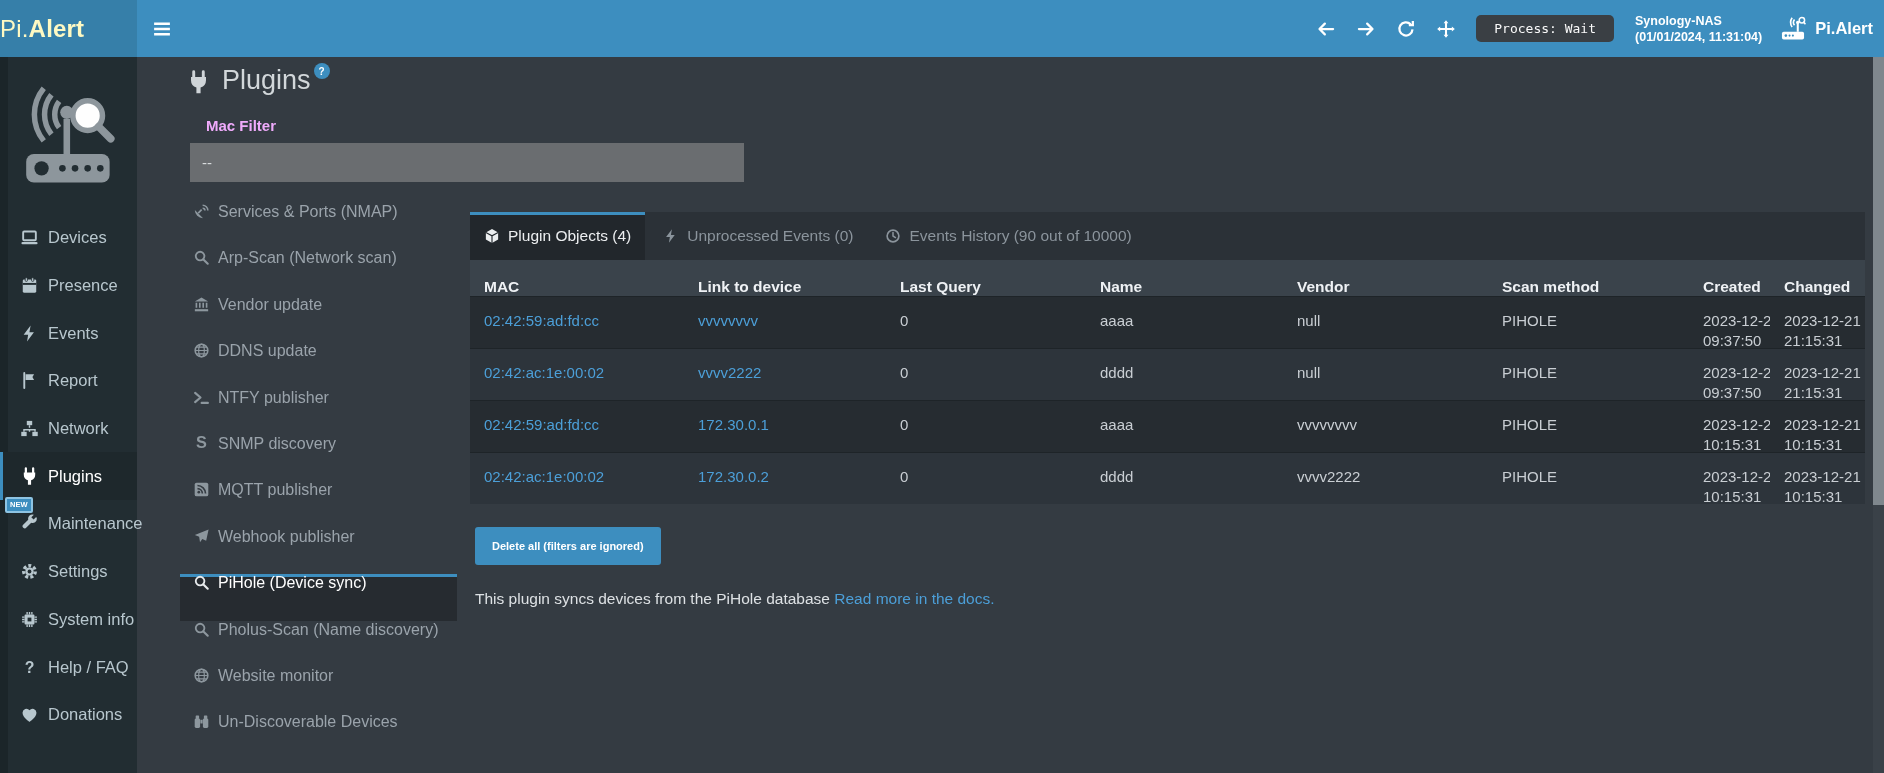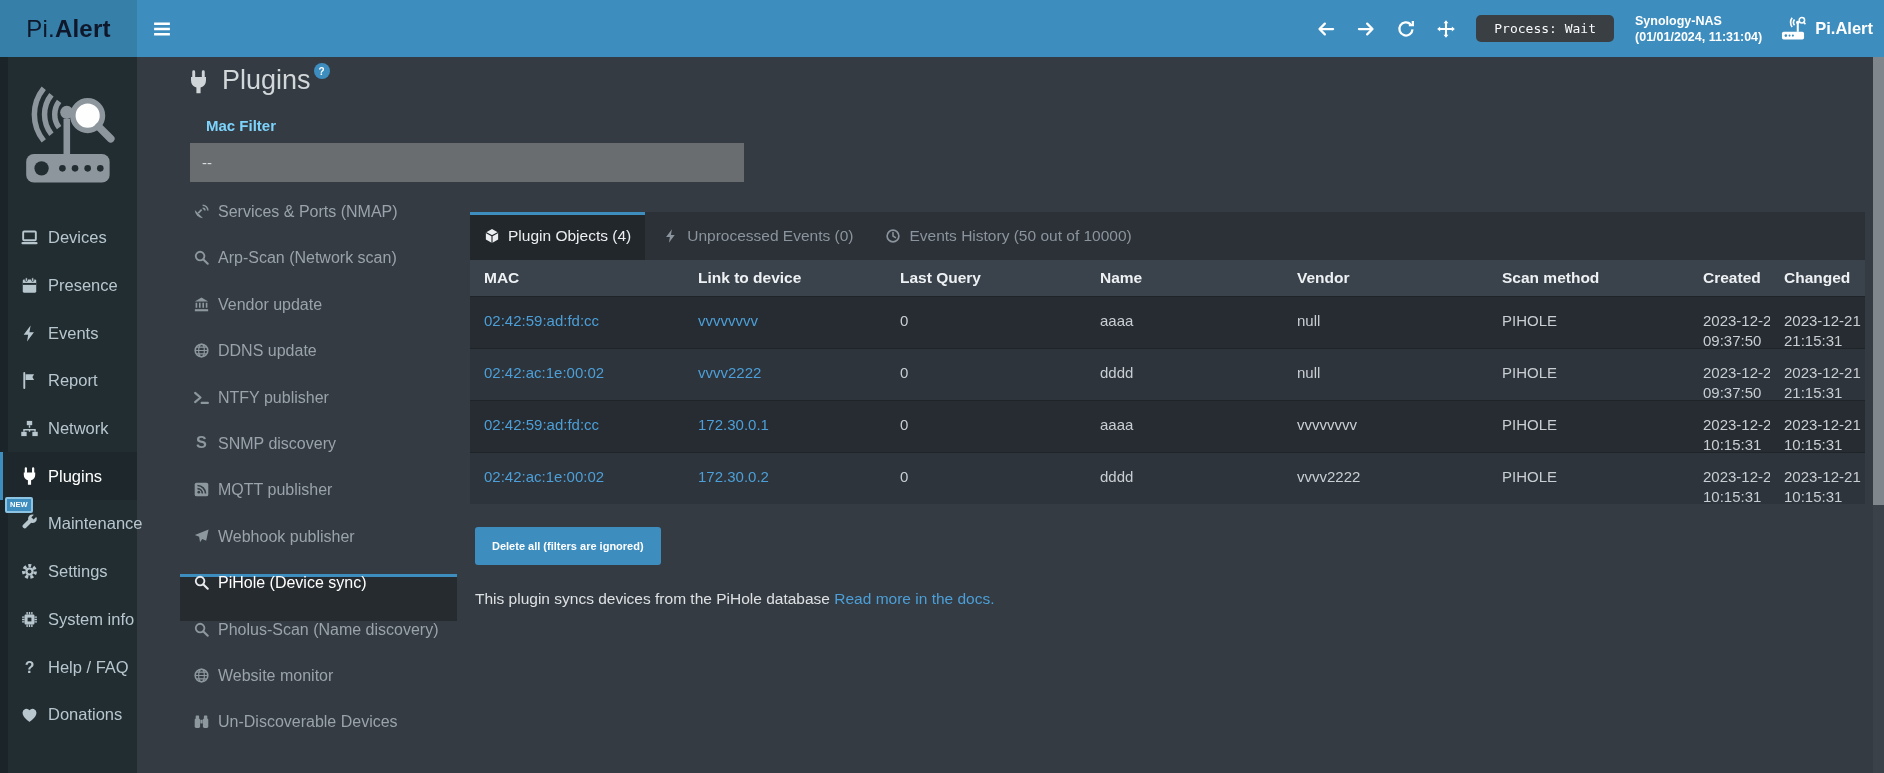"Pi." .brand { color: #0f172a -> #fef9c3; justify-content: center -> flex-start }
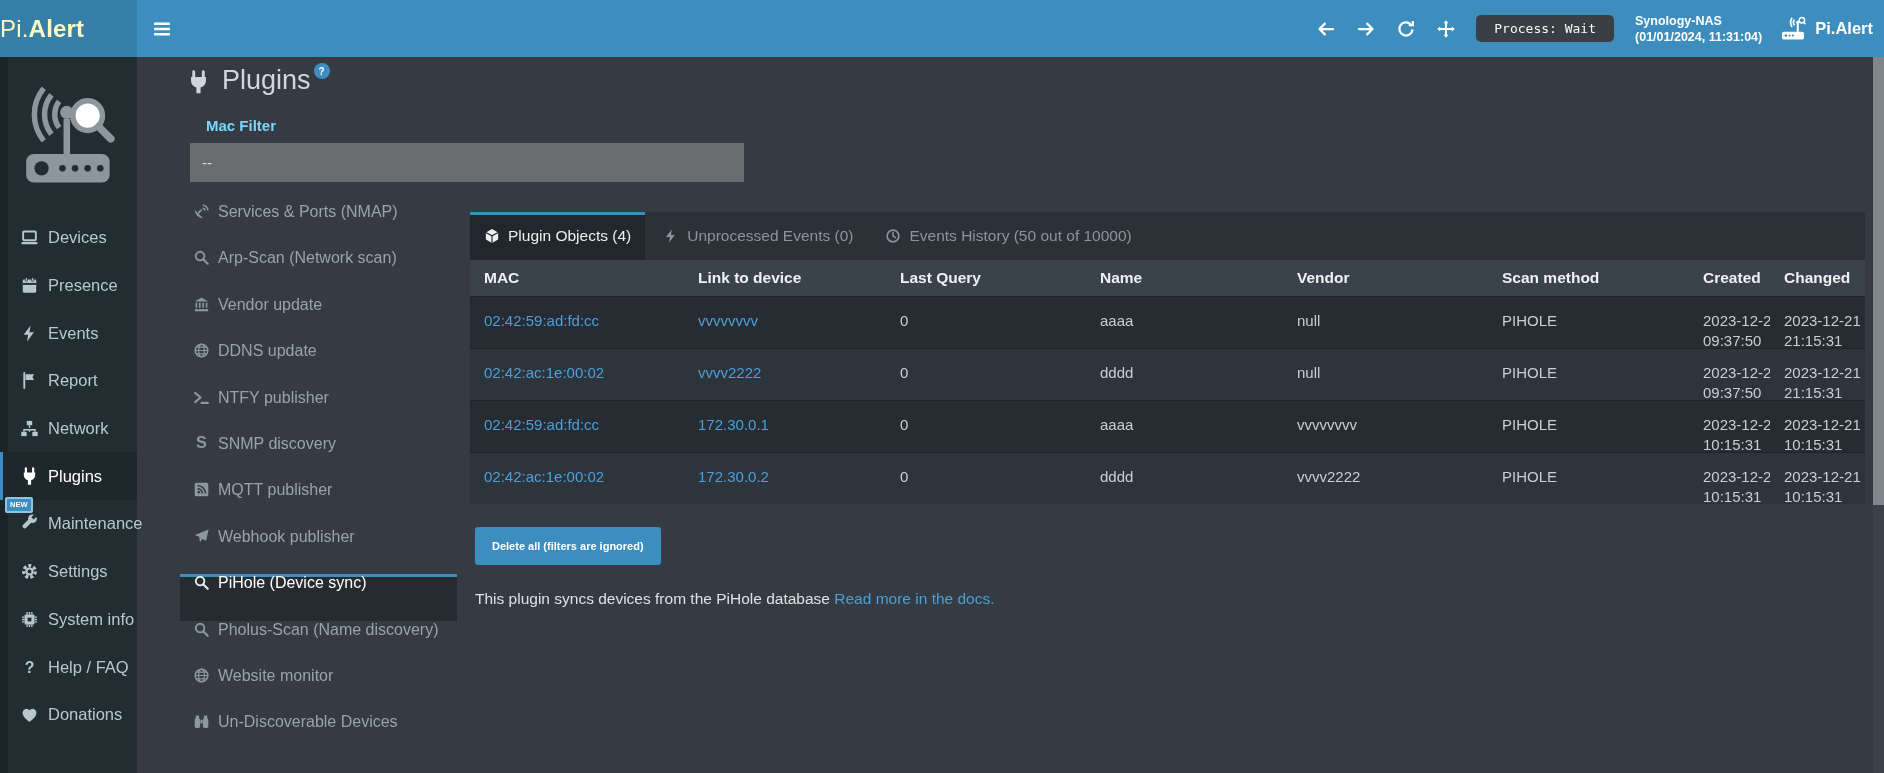"Mac Filter" .filter-label { color: #7dd3fc -> #f0abfc }
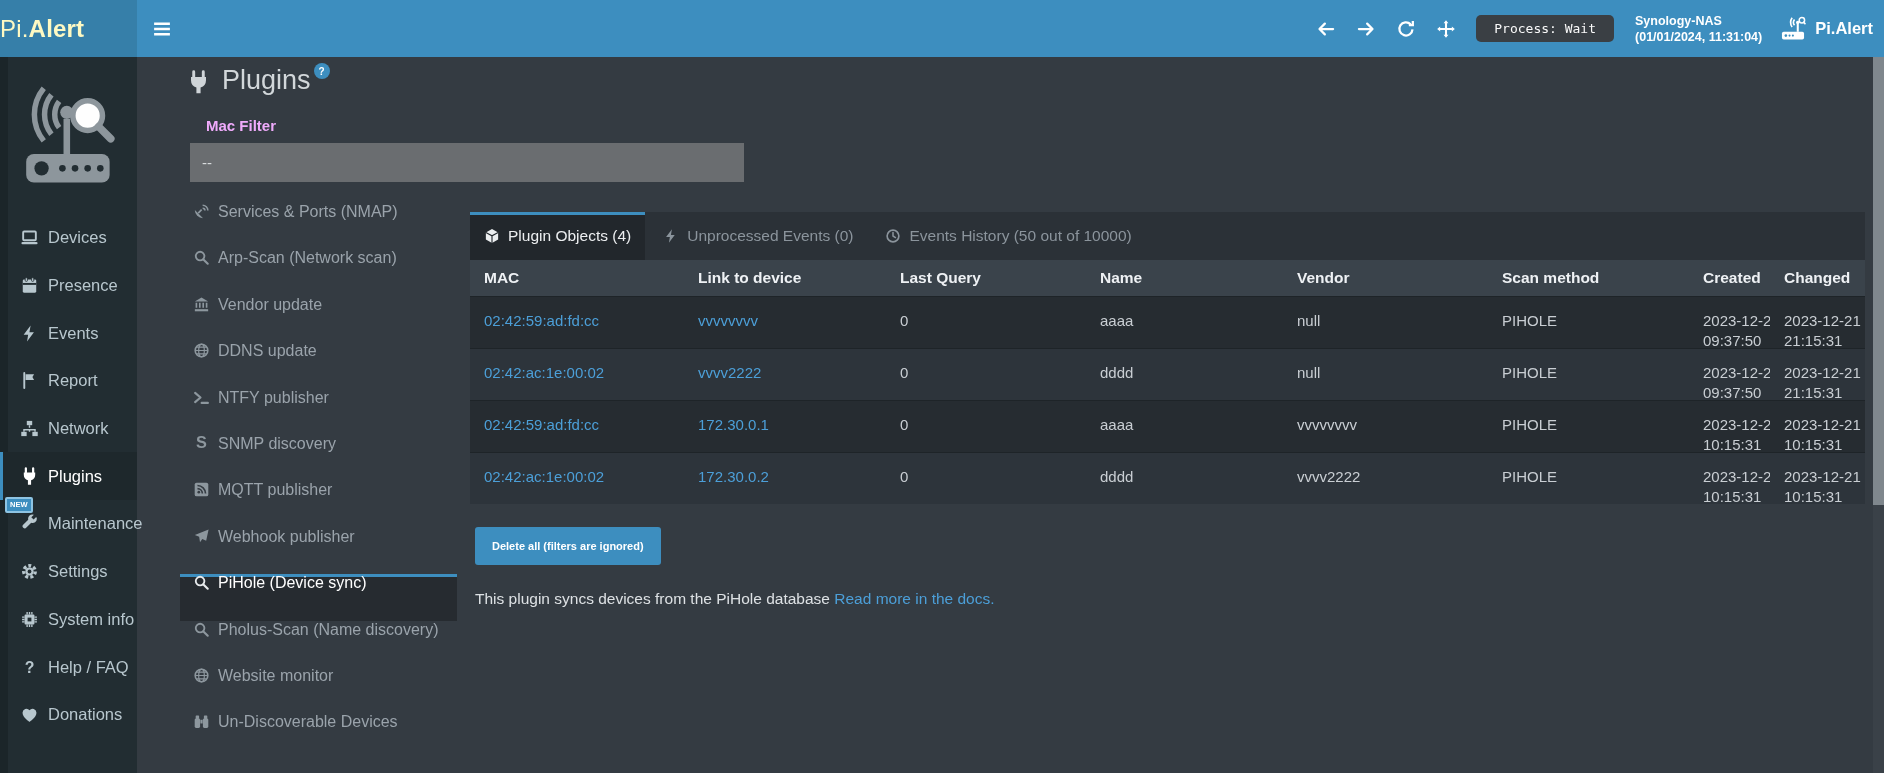"Events History (50 out of" span { text: 50 -> 90 }
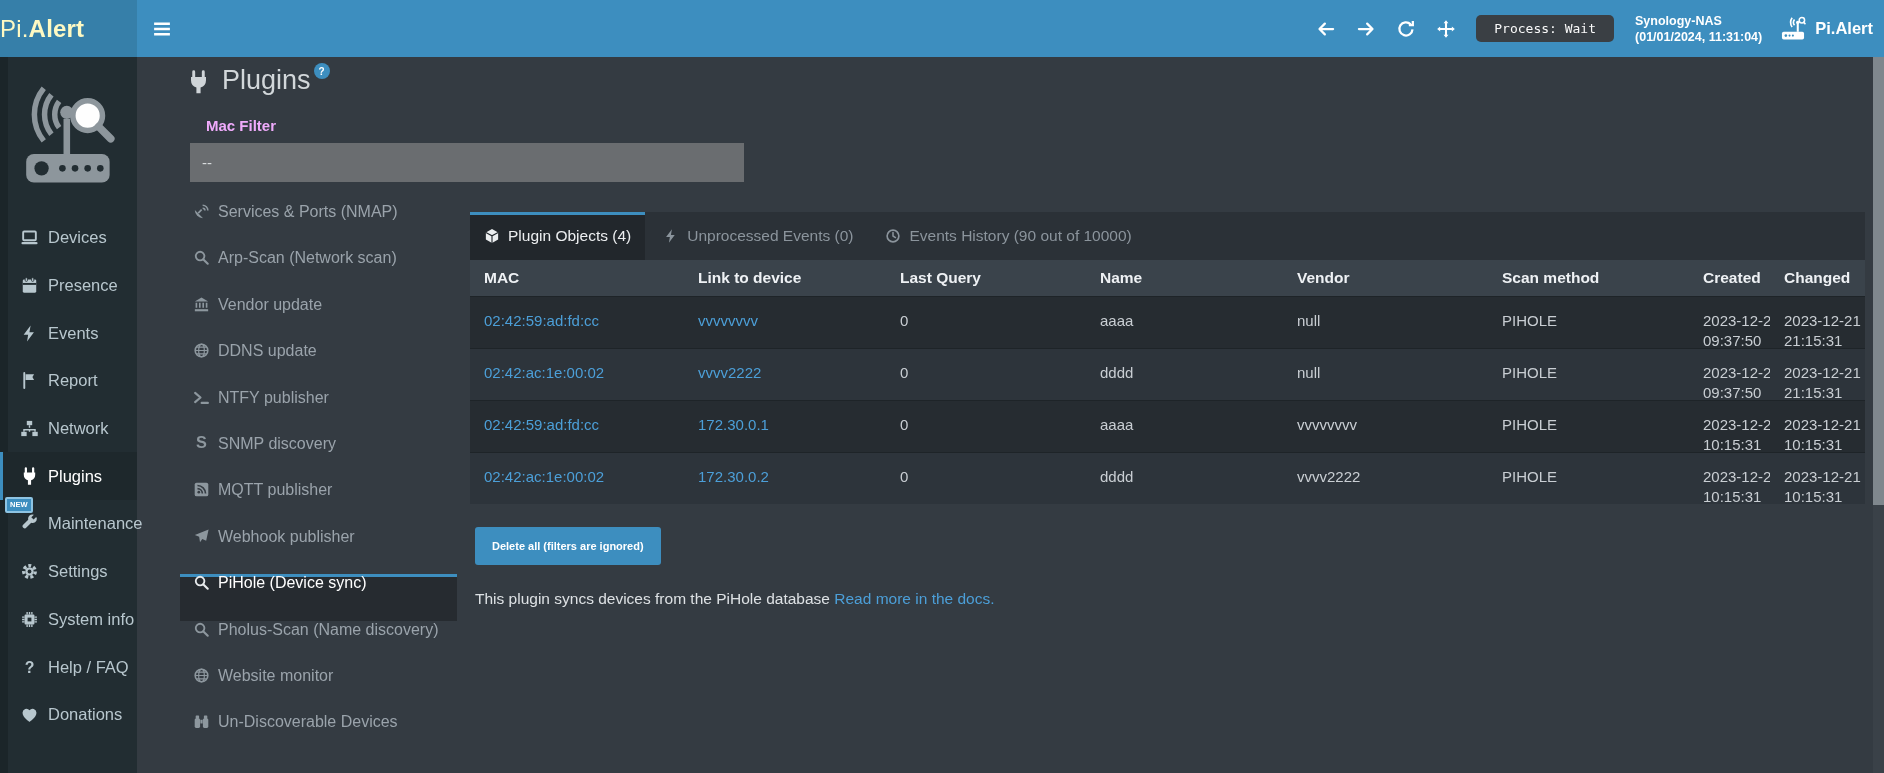"MAC" .thead { align-items: center -> flex-end }
